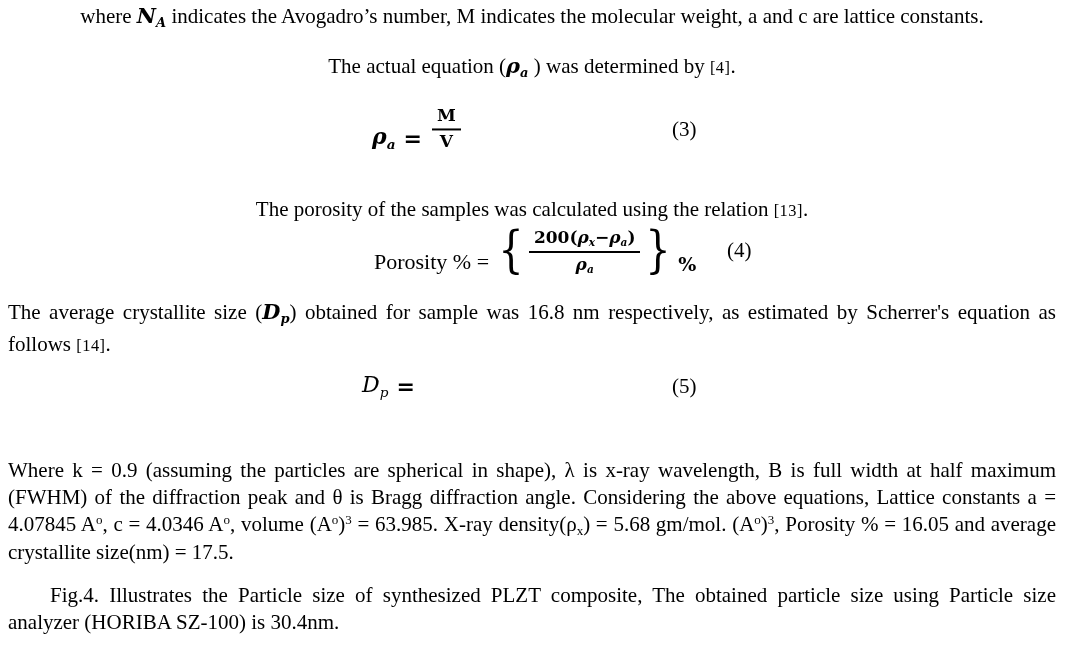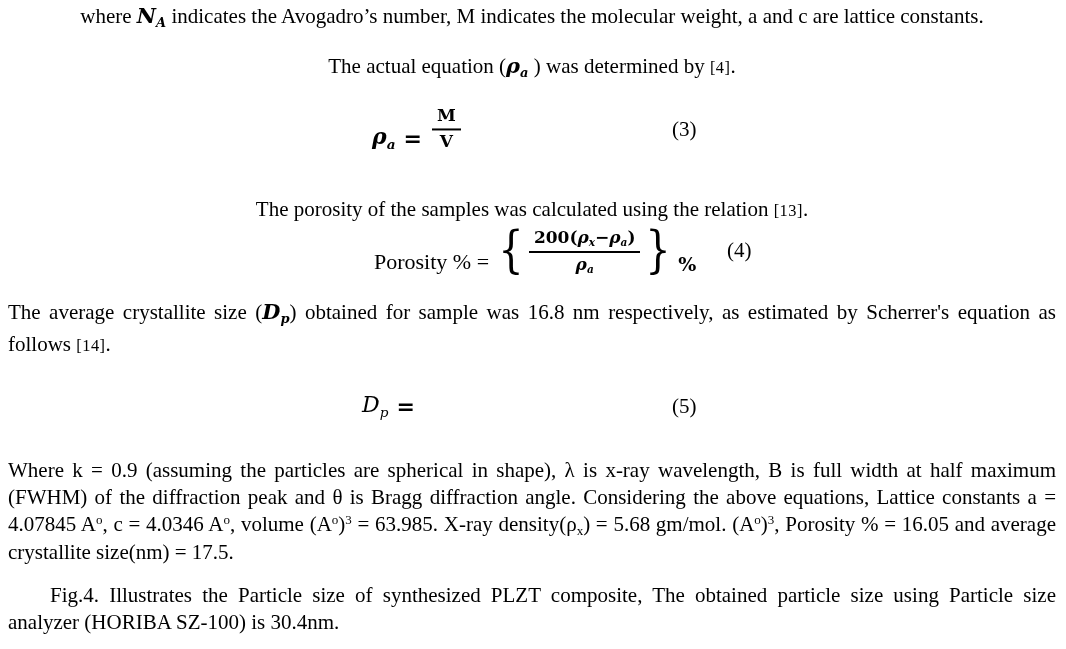"Dp" div.eq-row { top: 376px -> 356px }
